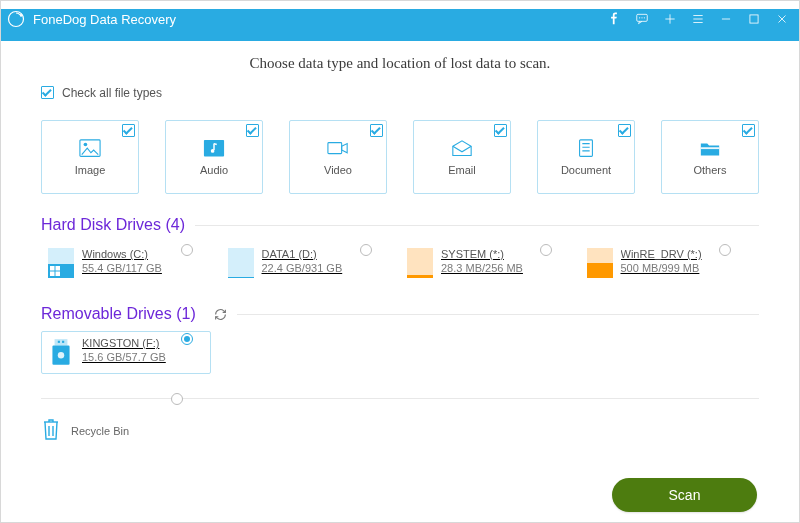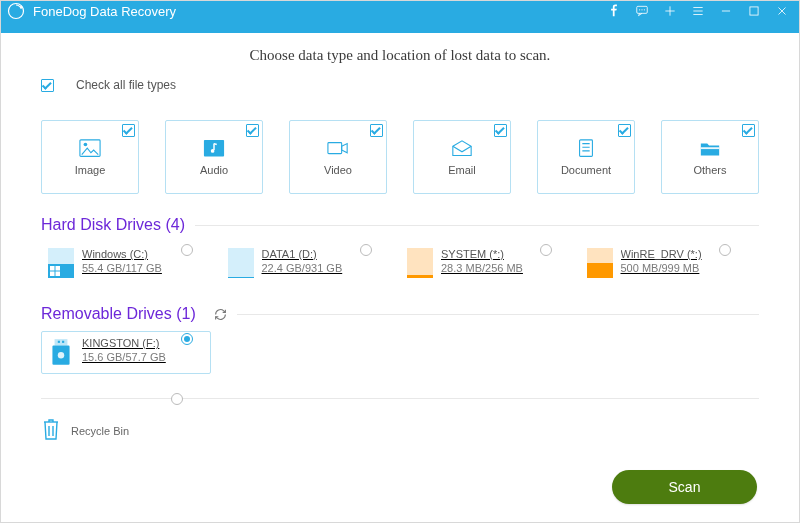"FoneDog Data Recovery" .titlebar { margin-top: none -> 8px }
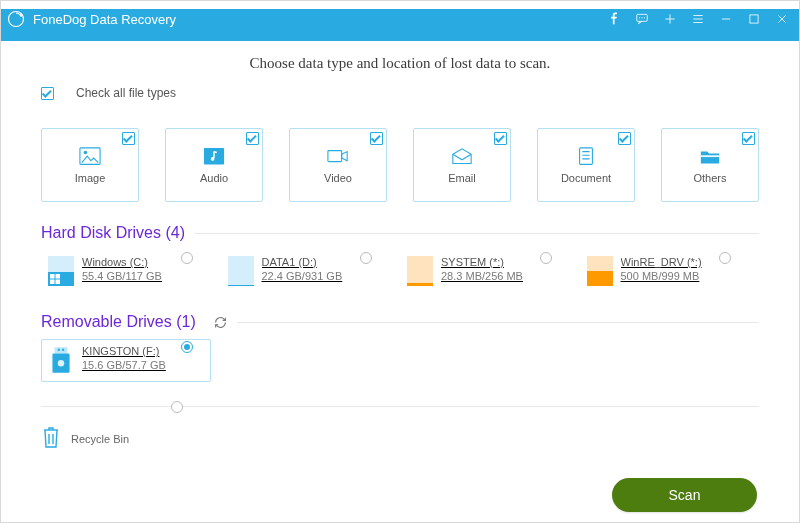"Check all file types" .checkall-row { align-items: flex-end -> flex-start; gap: 22px -> 8px; margin-bottom: 28px -> 20px }
